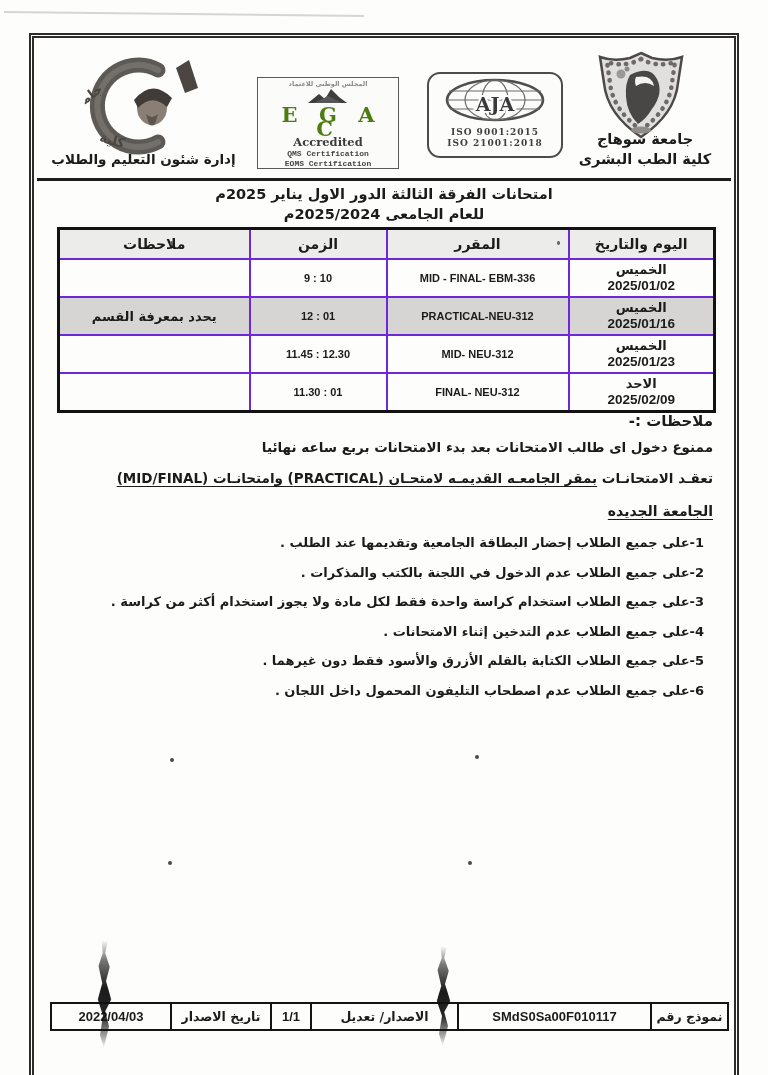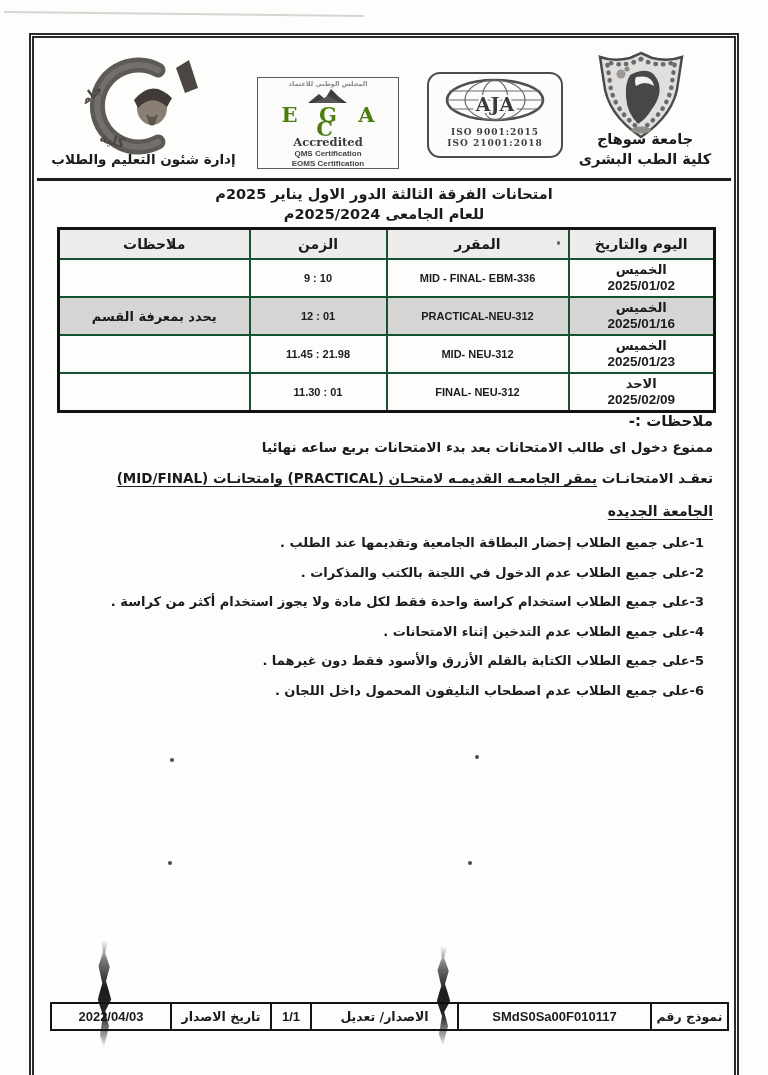"QMS Certification" .egac-line { font-family: Liberation Sans, sans-serif -> Liberation Mono, monospace }
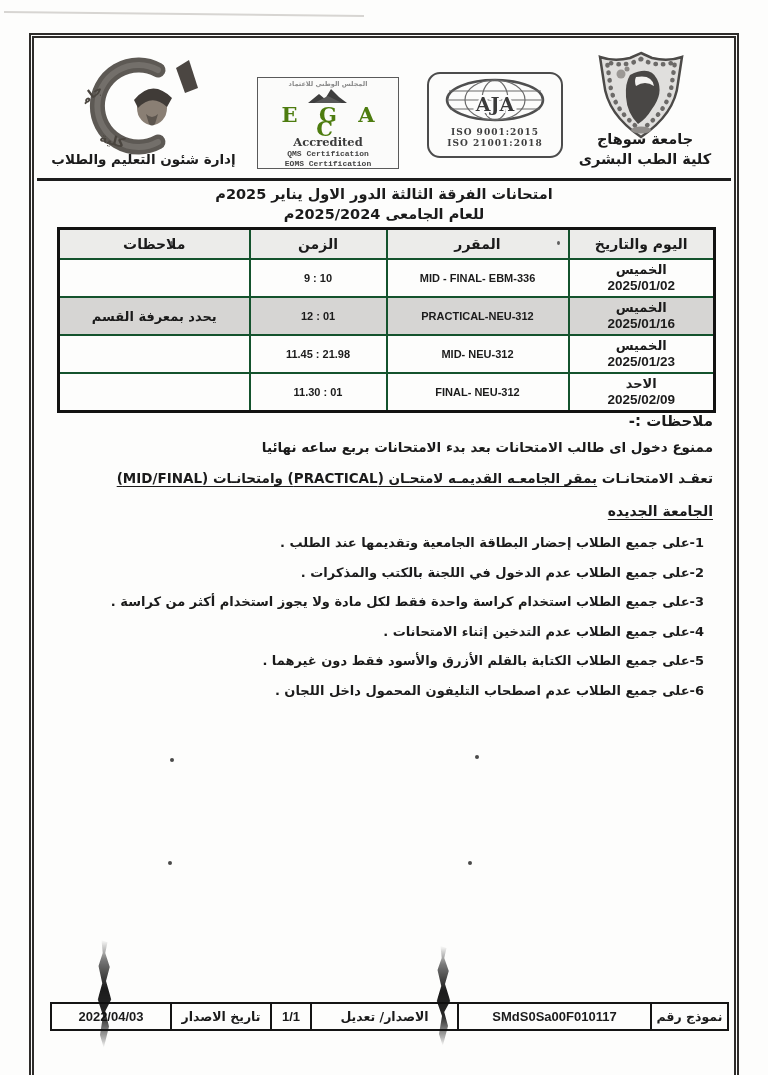"ملاحظات" table.exams td,table.exams th { border: 2px solid #14532d -> 2px solid #6d28d9 }
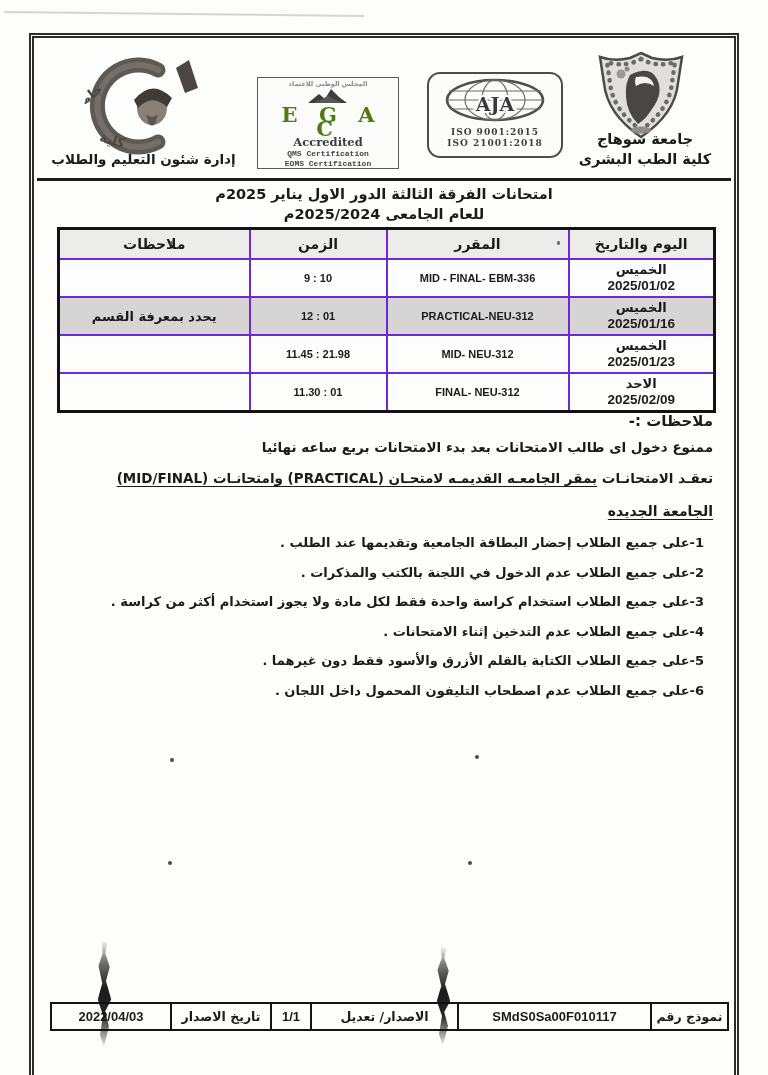"11.45 : 21.98" td.cell-time { text: 21.98 -> 12.30 }
